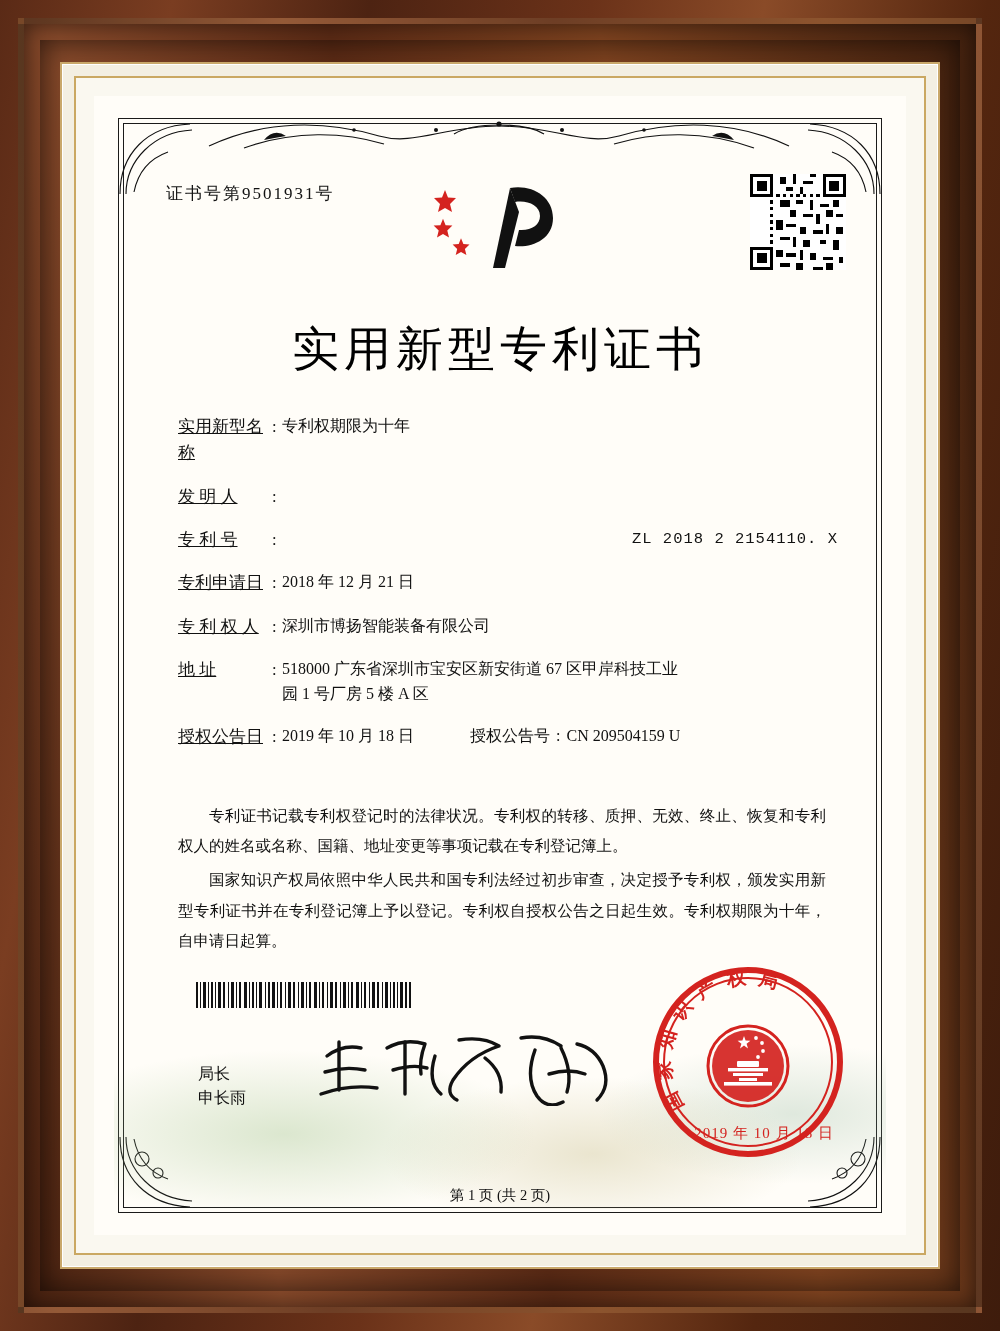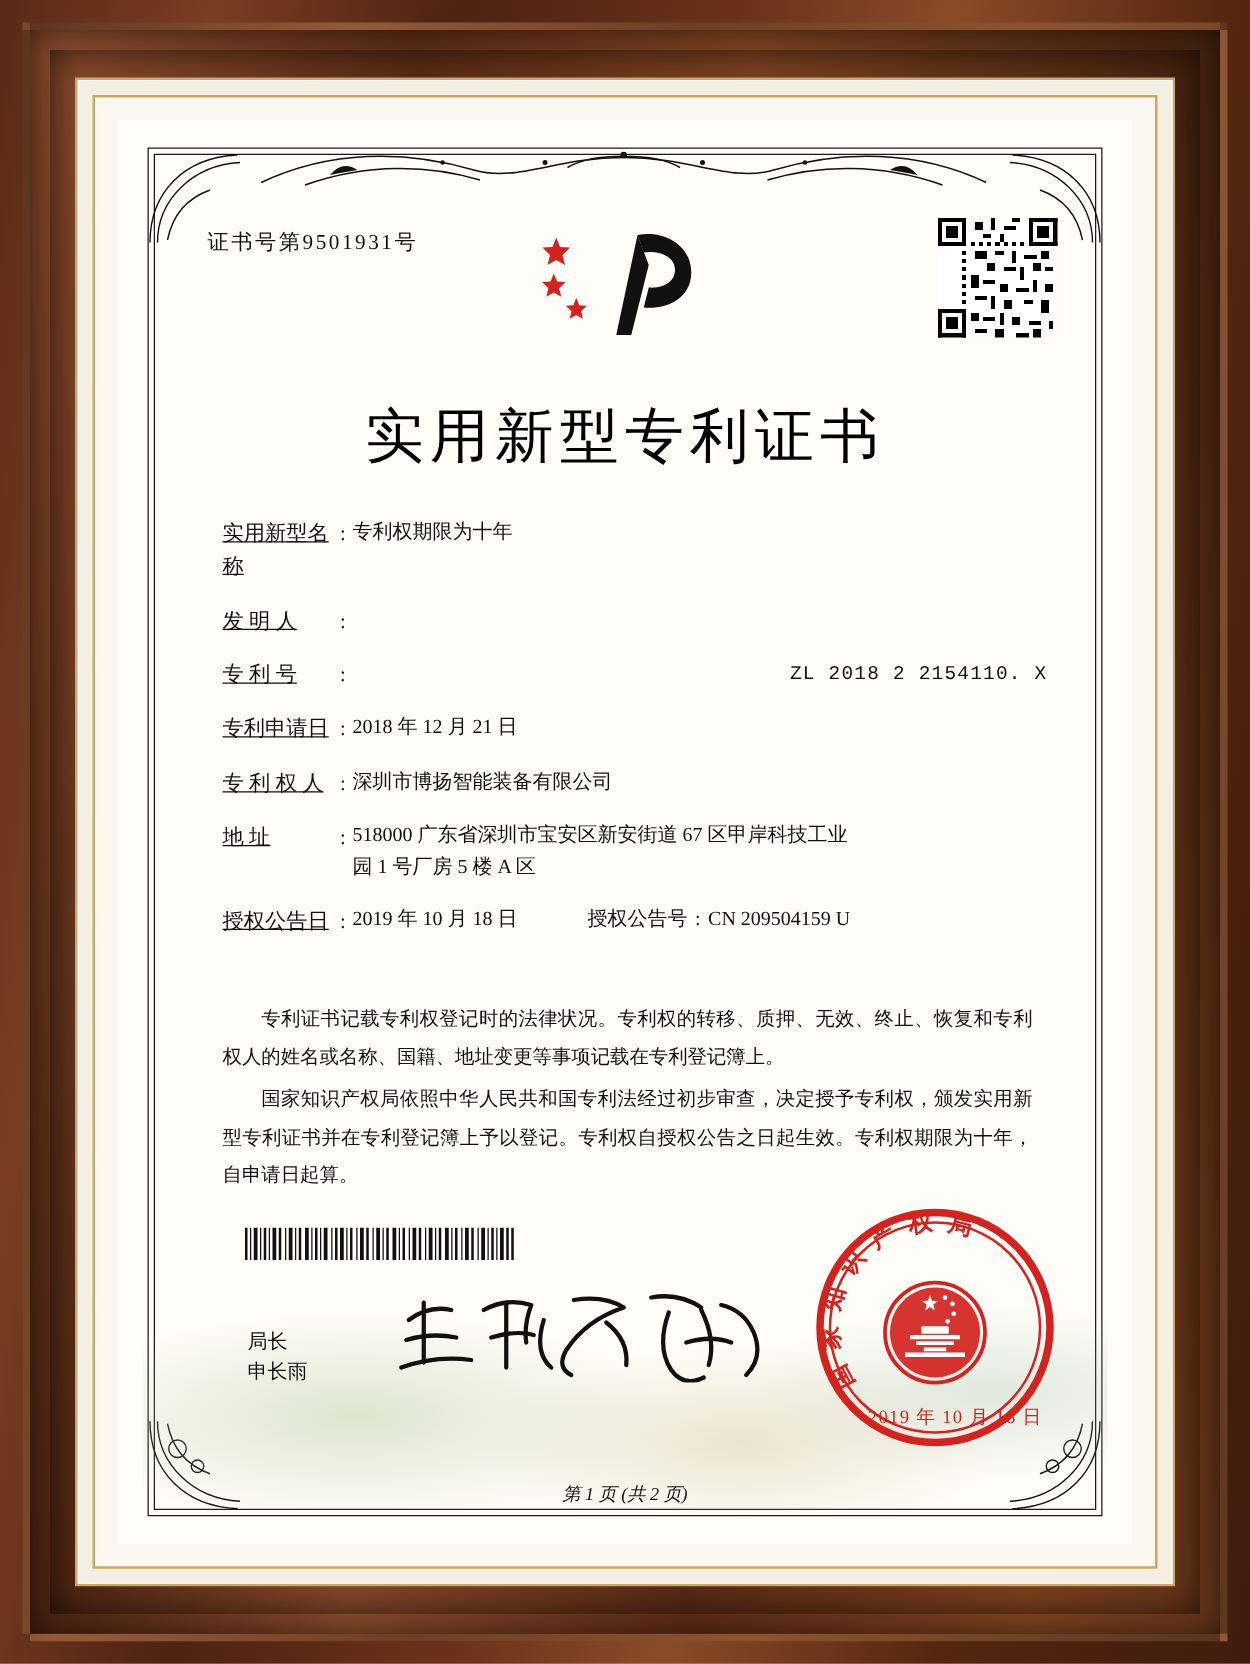"第 1 页 (共 2" .pagefoot { font-style: italic -> none }
